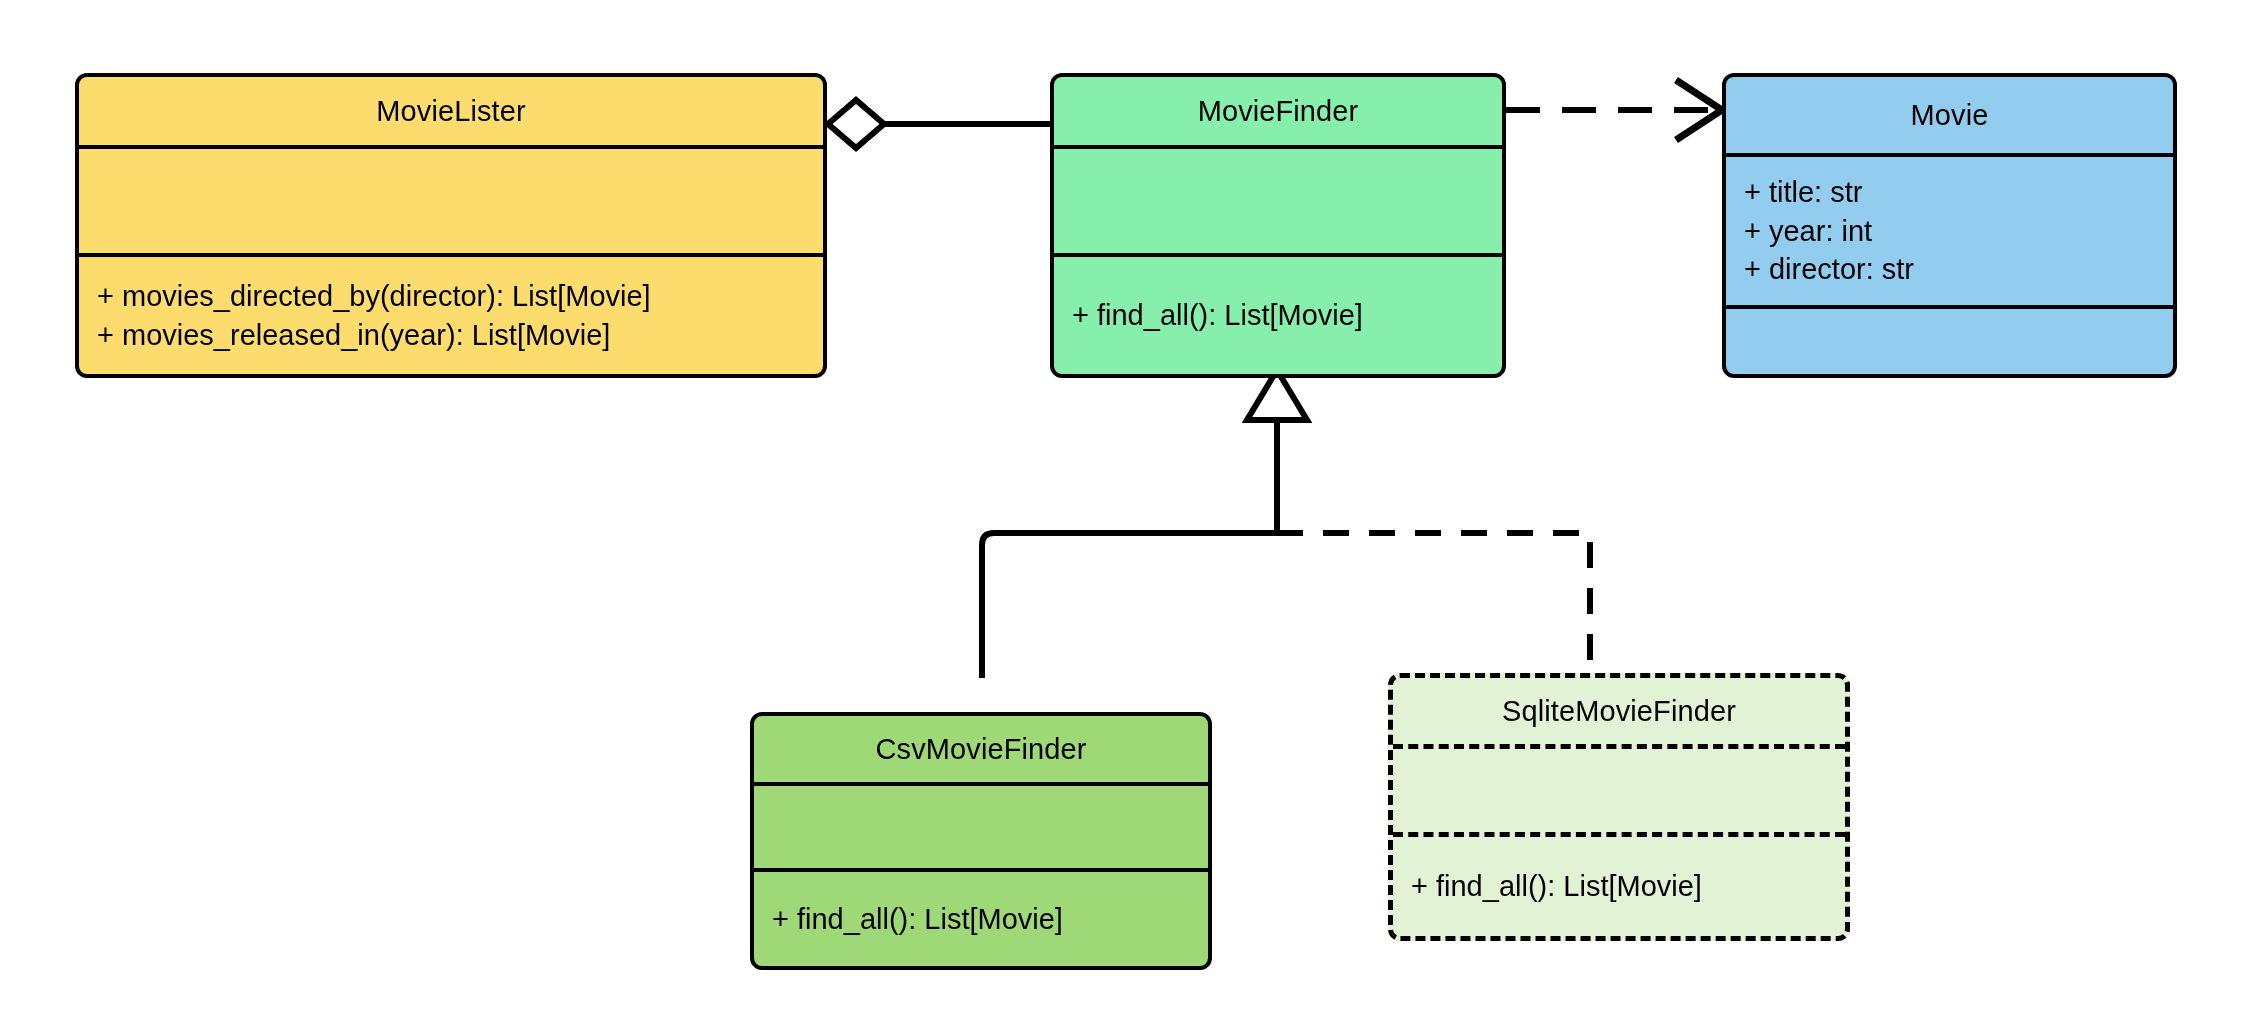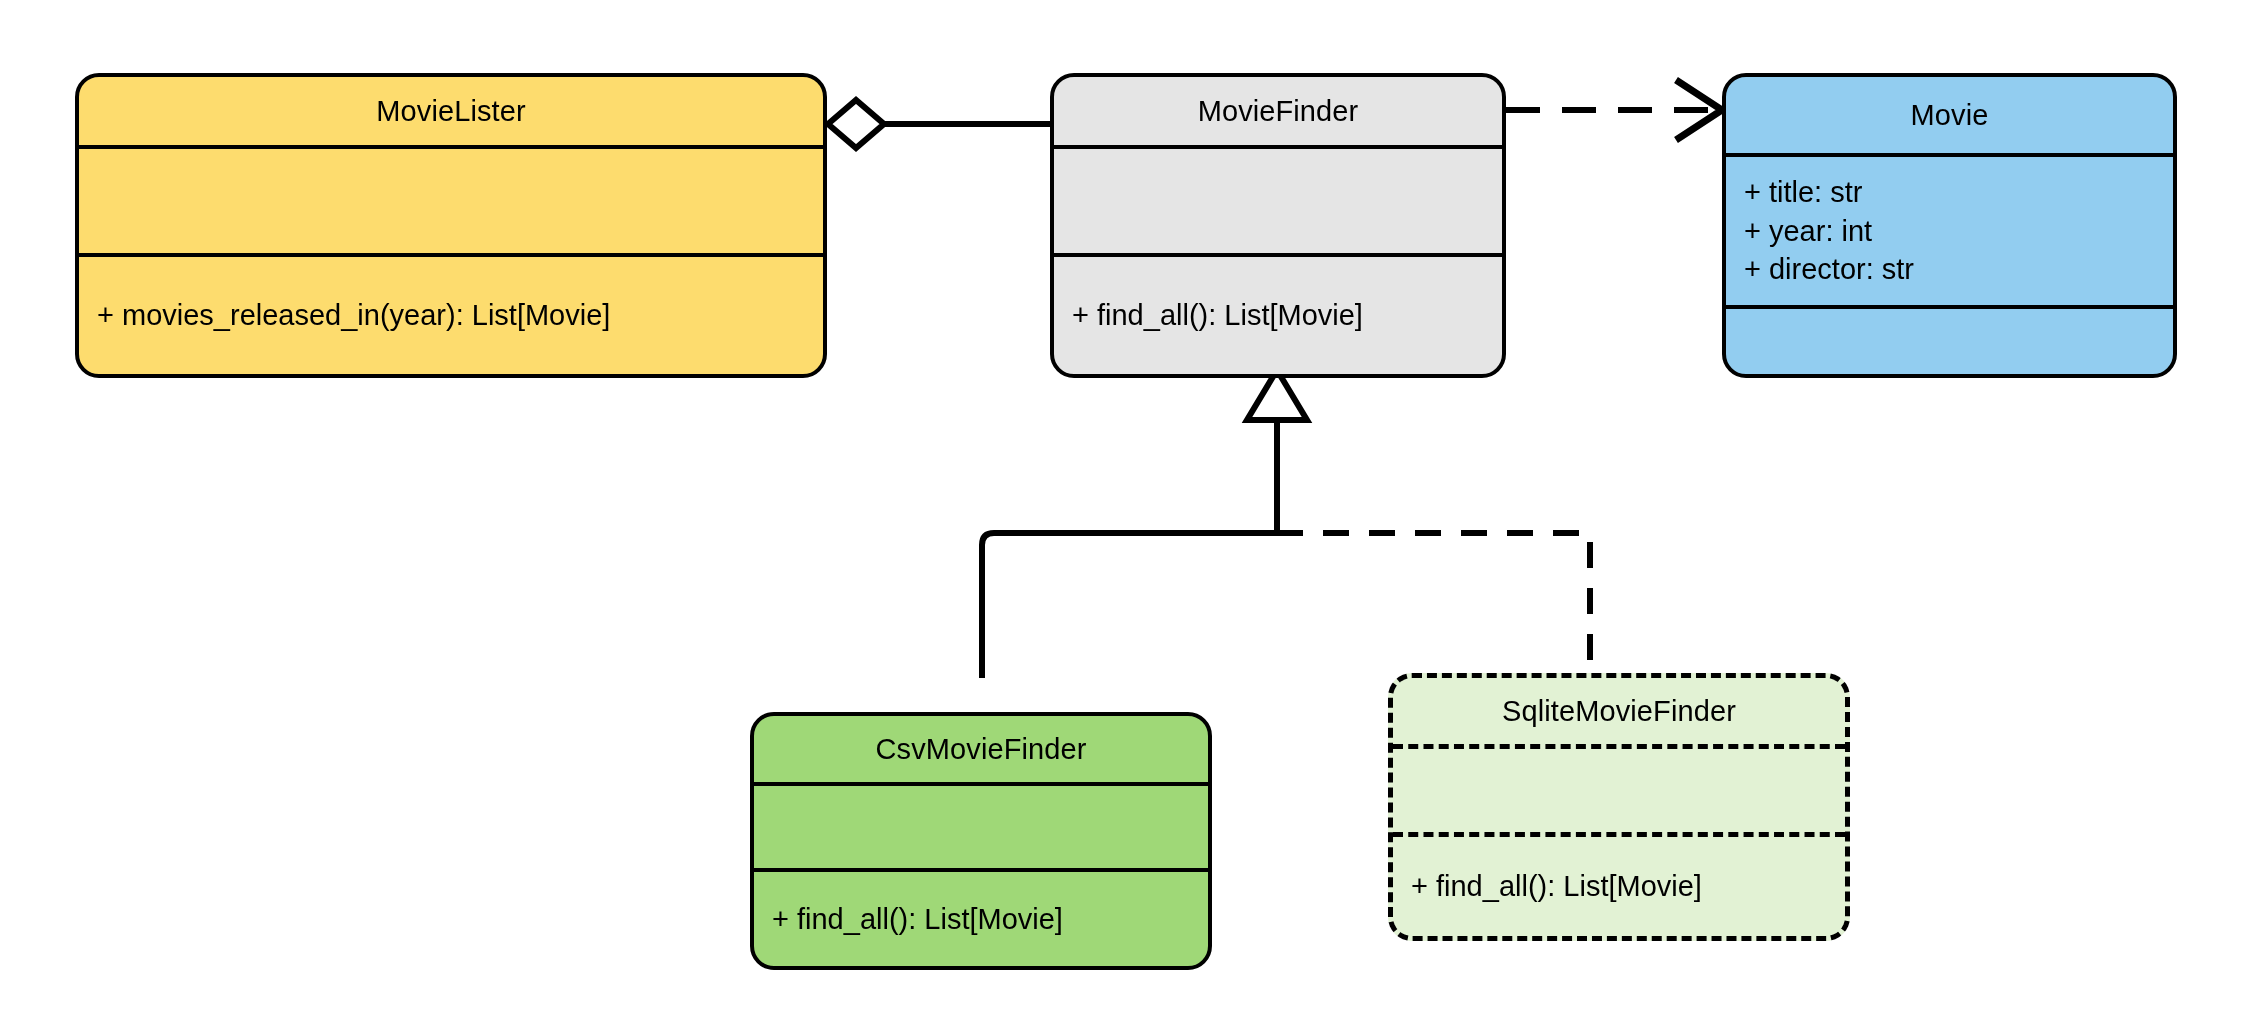"MovieLister" .uml-class { border-radius: 24px -> 12px }
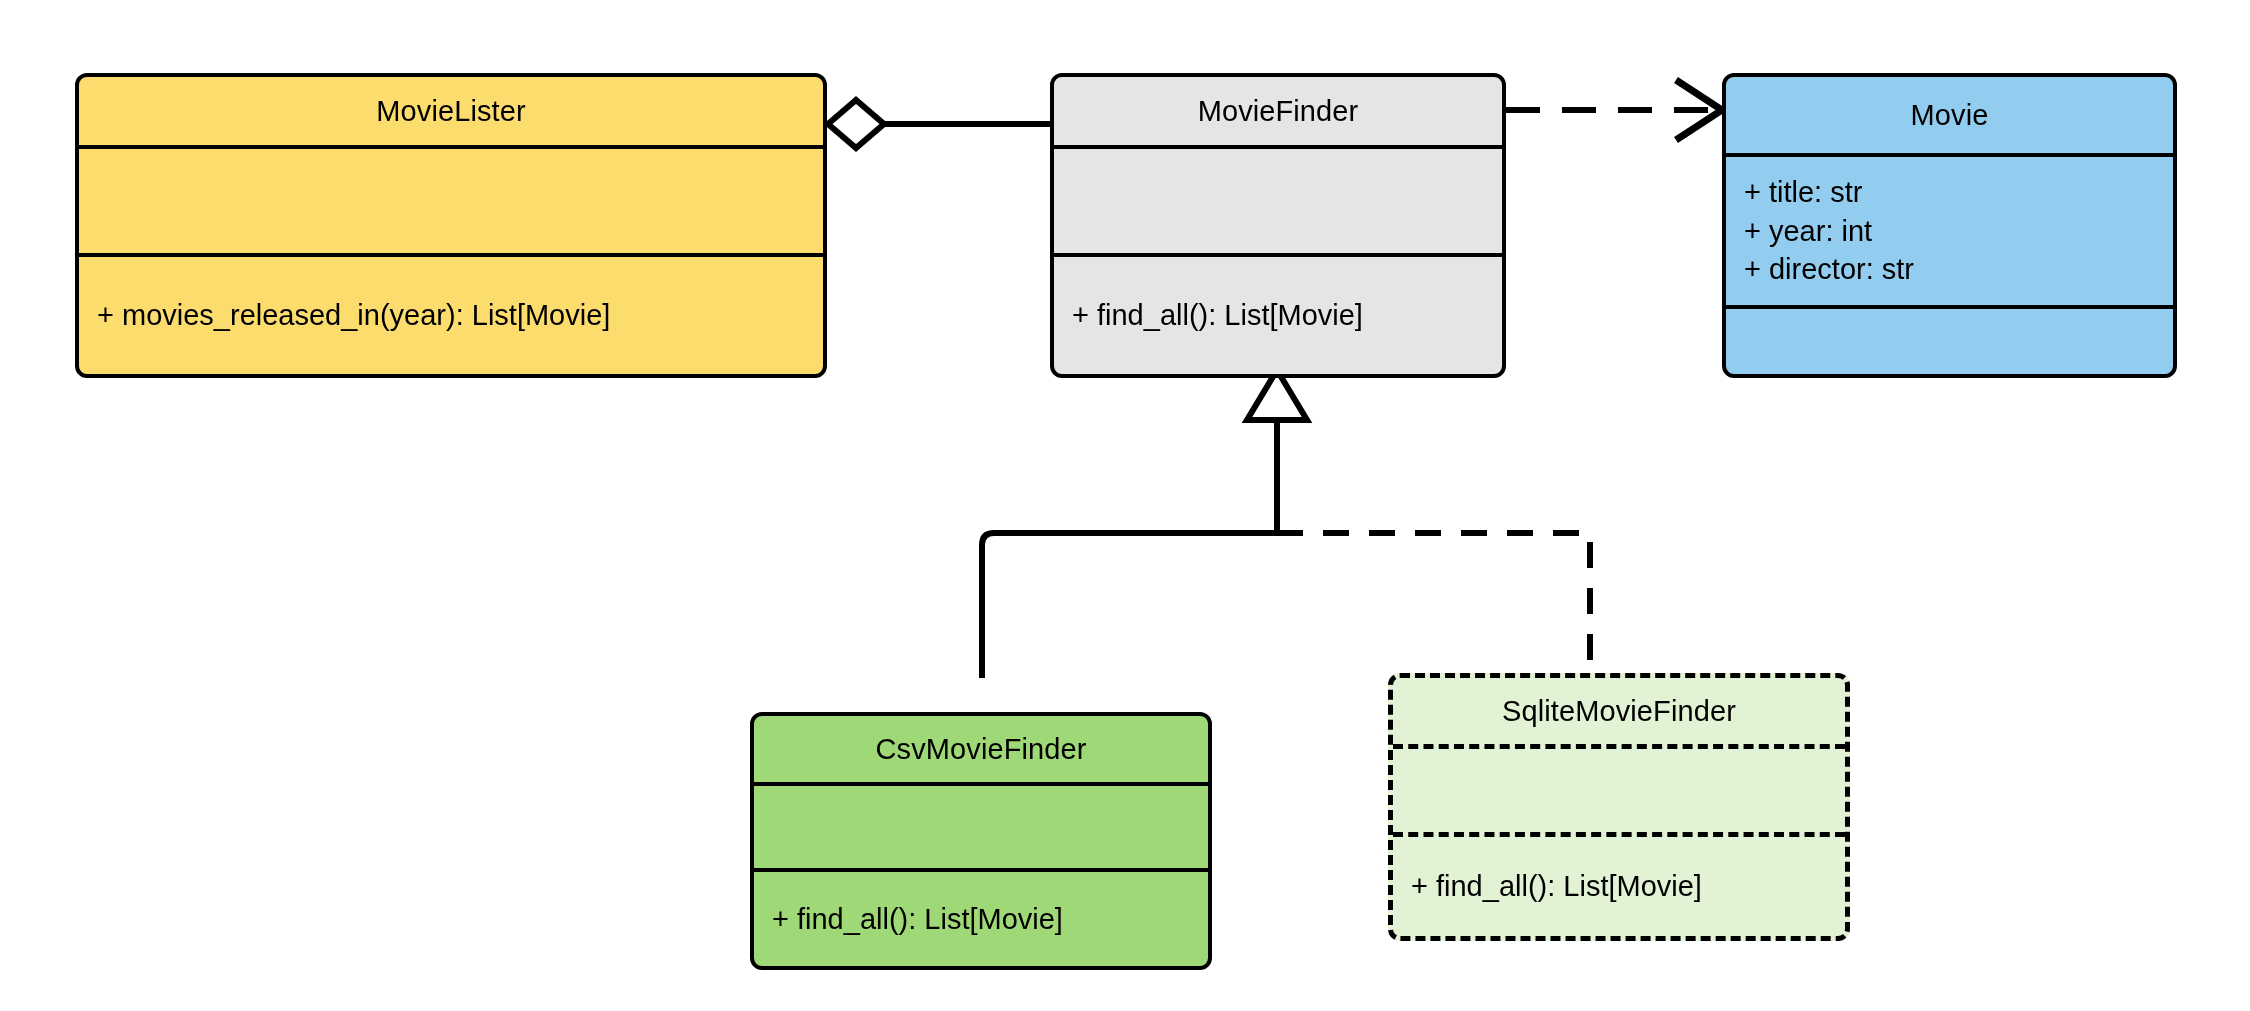"MovieFinder" div.uml-class { background: #e5e5e5 -> #86efac }
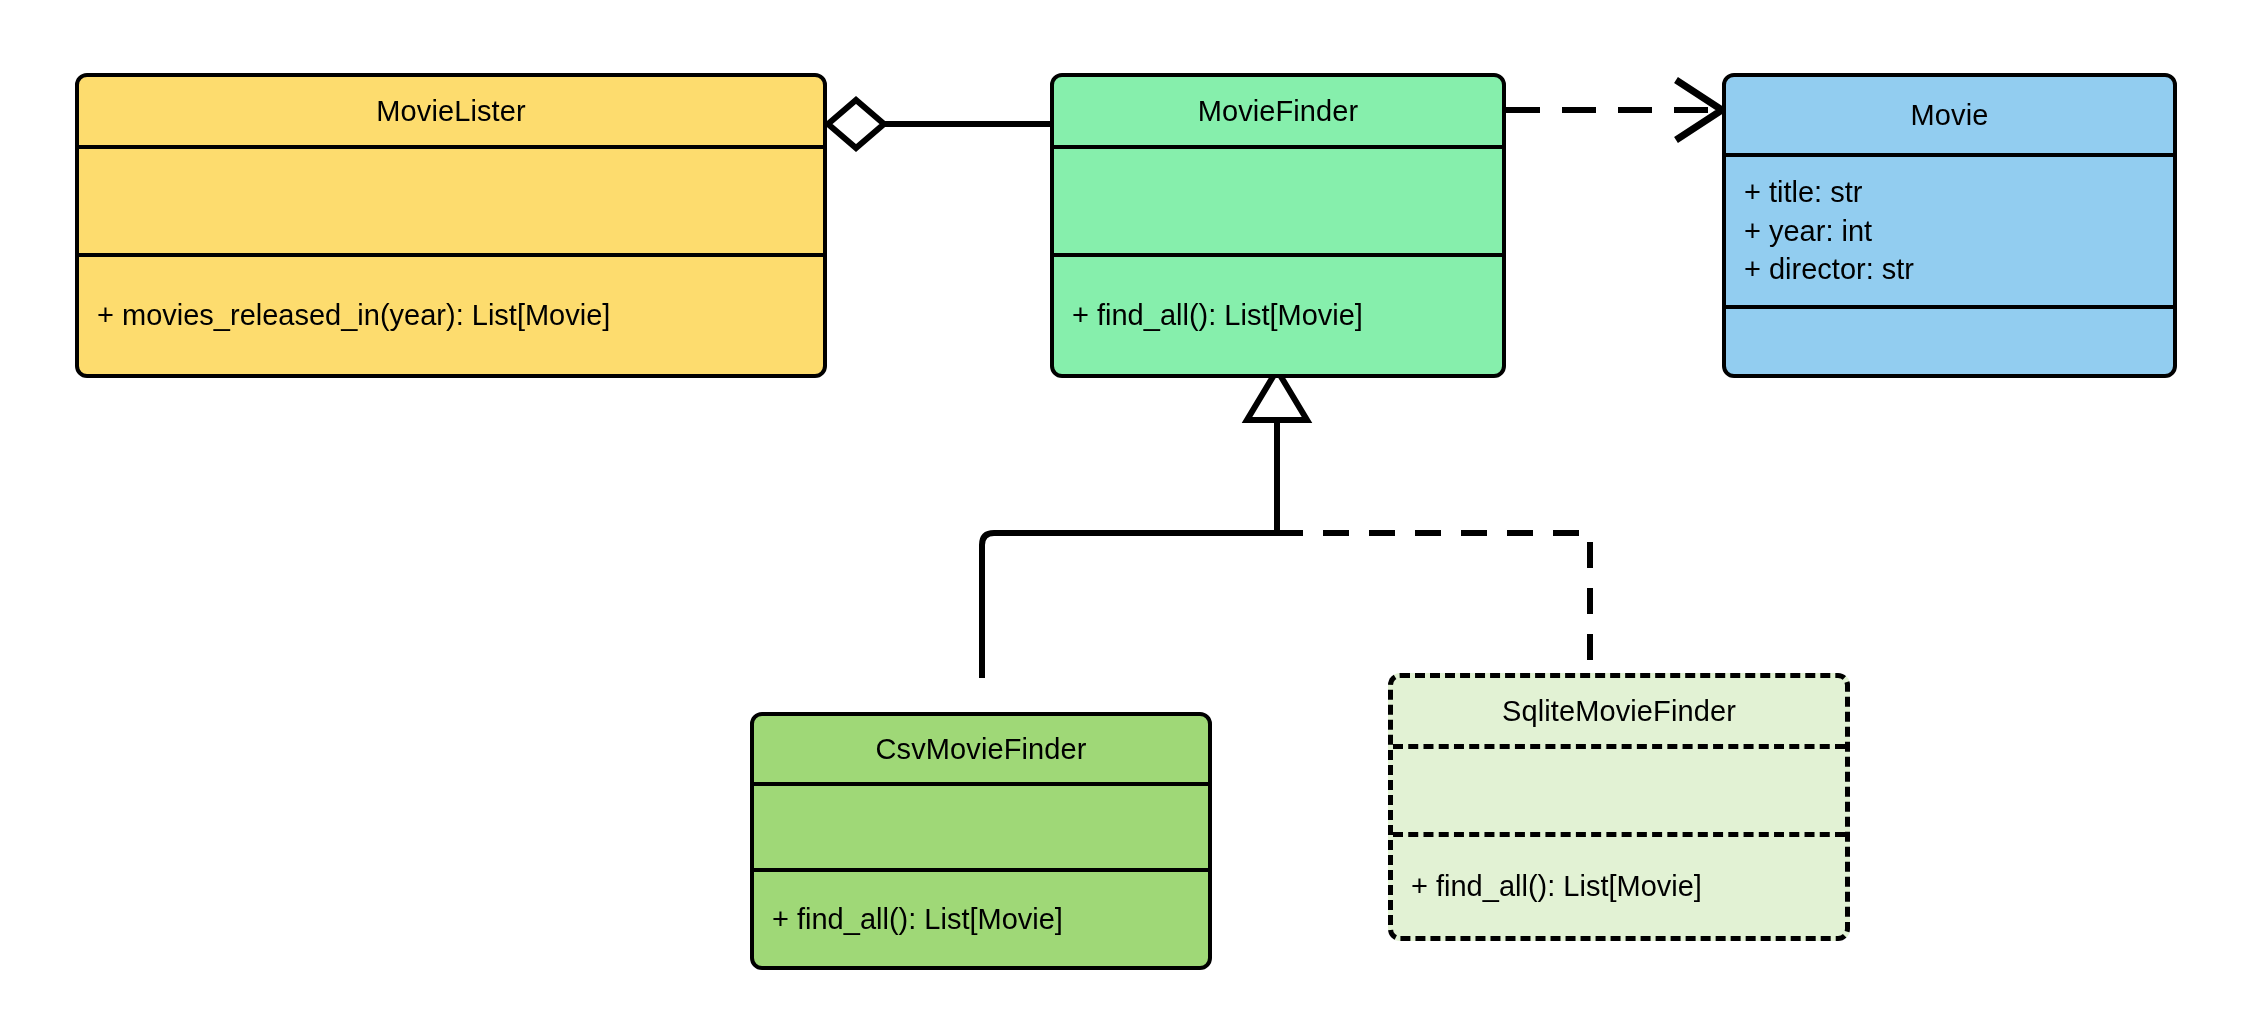"+ movies_directed_by(director):" div.member-line { html: none -> <div>+ movies_directed_by(director): List[Movie]</div> }
